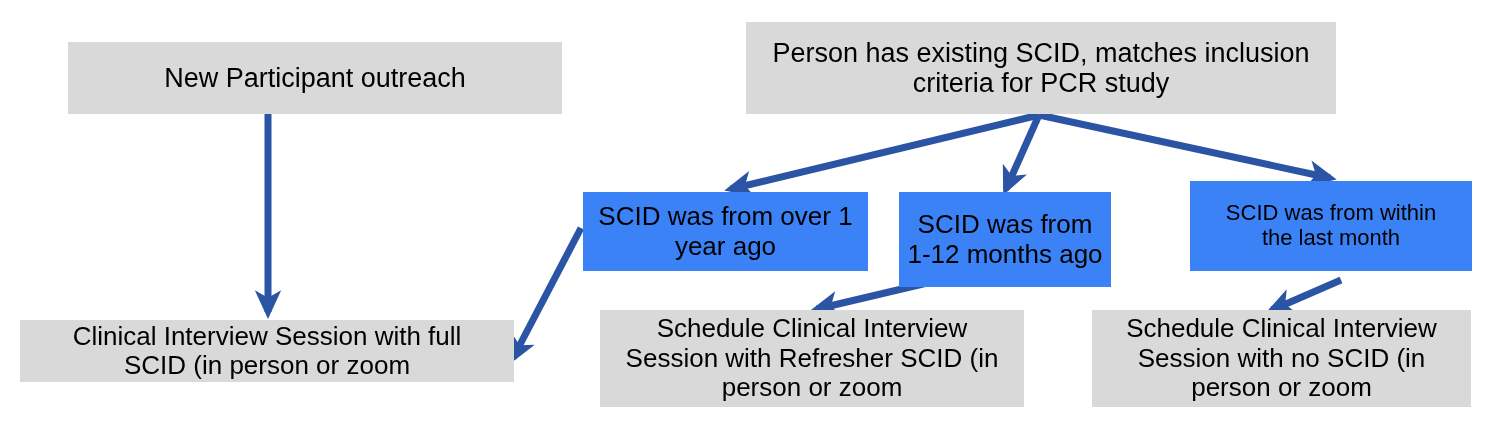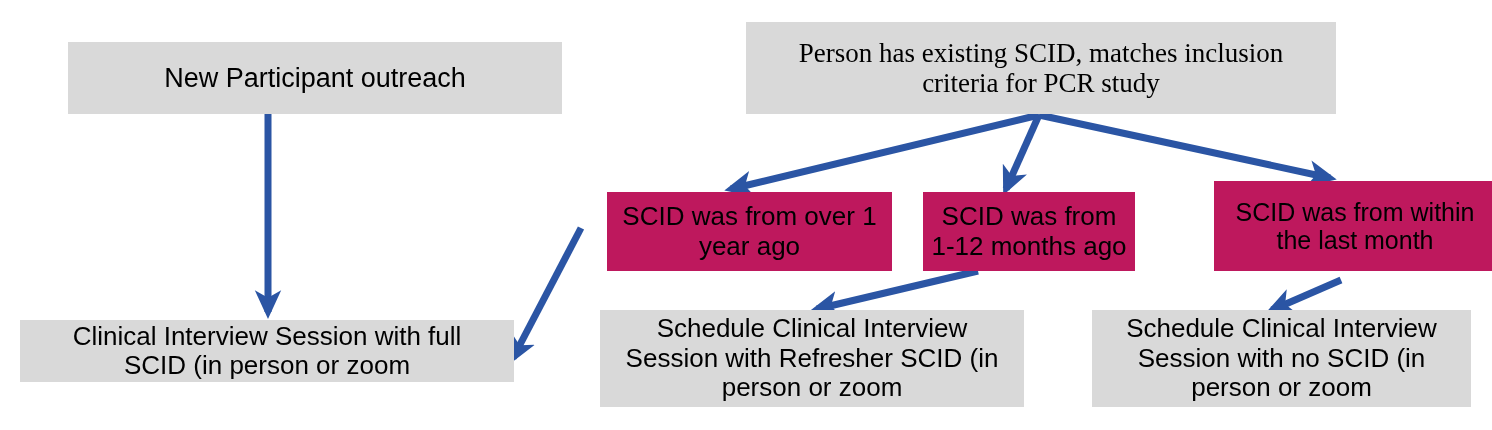"Person has existing SCID, matches" #node-existing-scid { font-family: Liberation Serif, serif -> none }
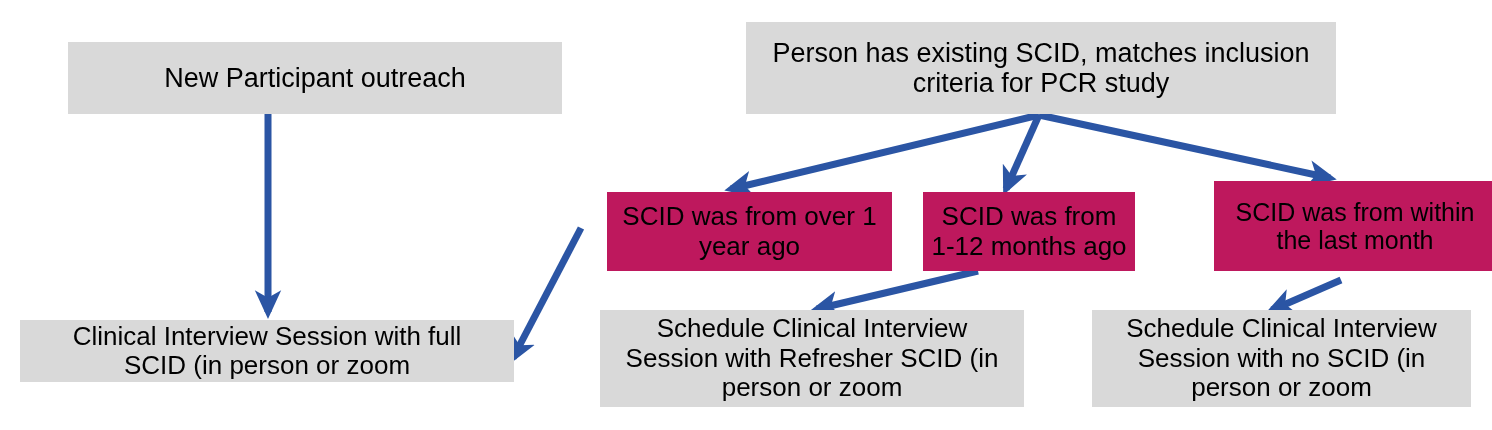"SCID was from over 1" .node-yellow { background: #be185d -> #3b82f6; margin-left: 24px -> none }
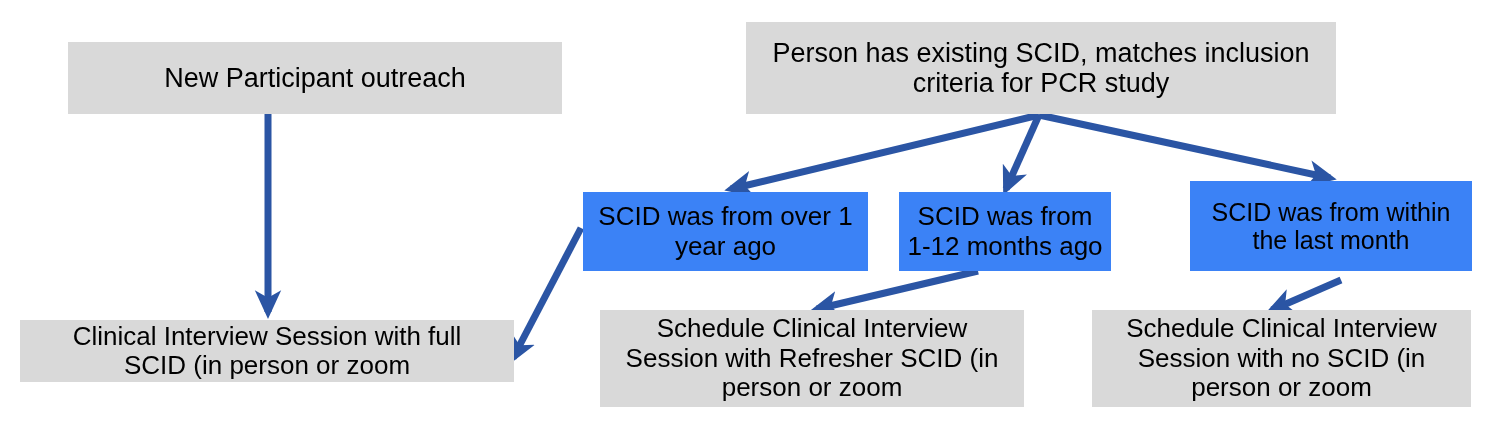"SCID was from" #node-scid-1-12-months { height: 79px -> 95px }
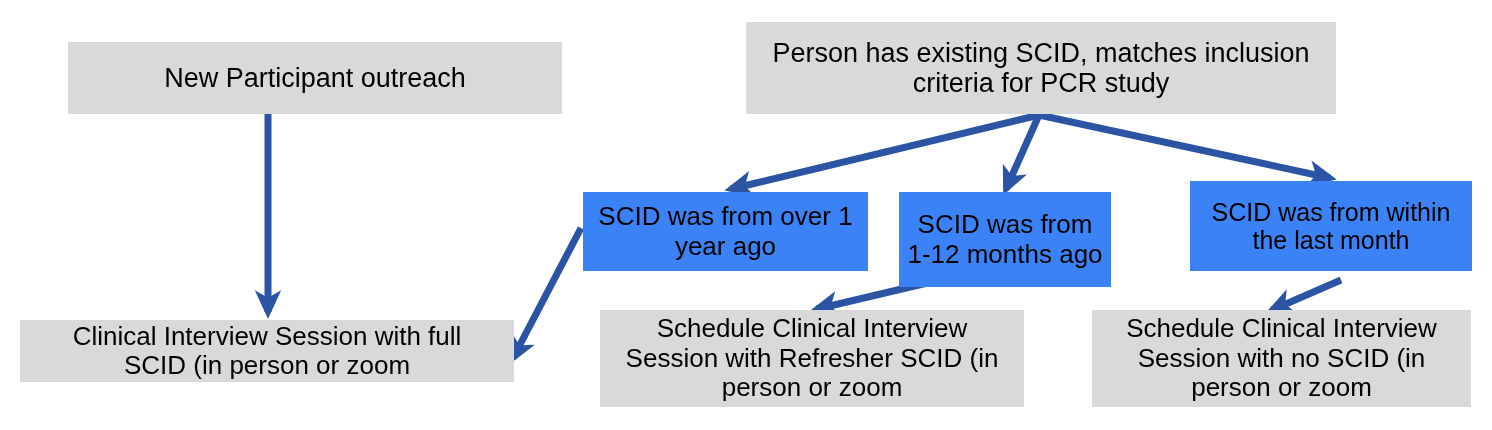"SCID was from within" #node-scid-last-month { font-size: 25px -> 22px }
